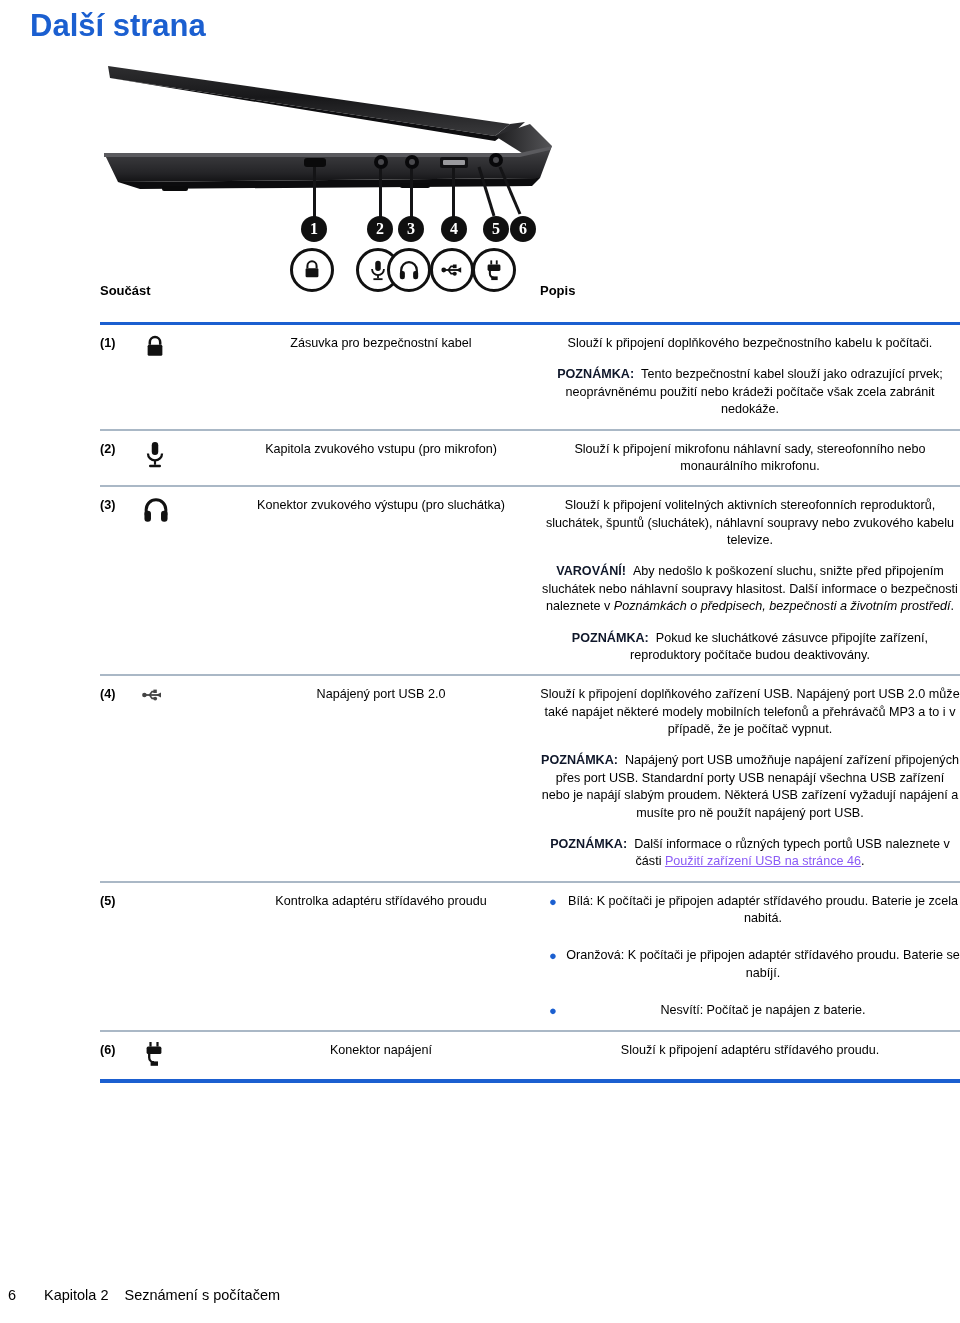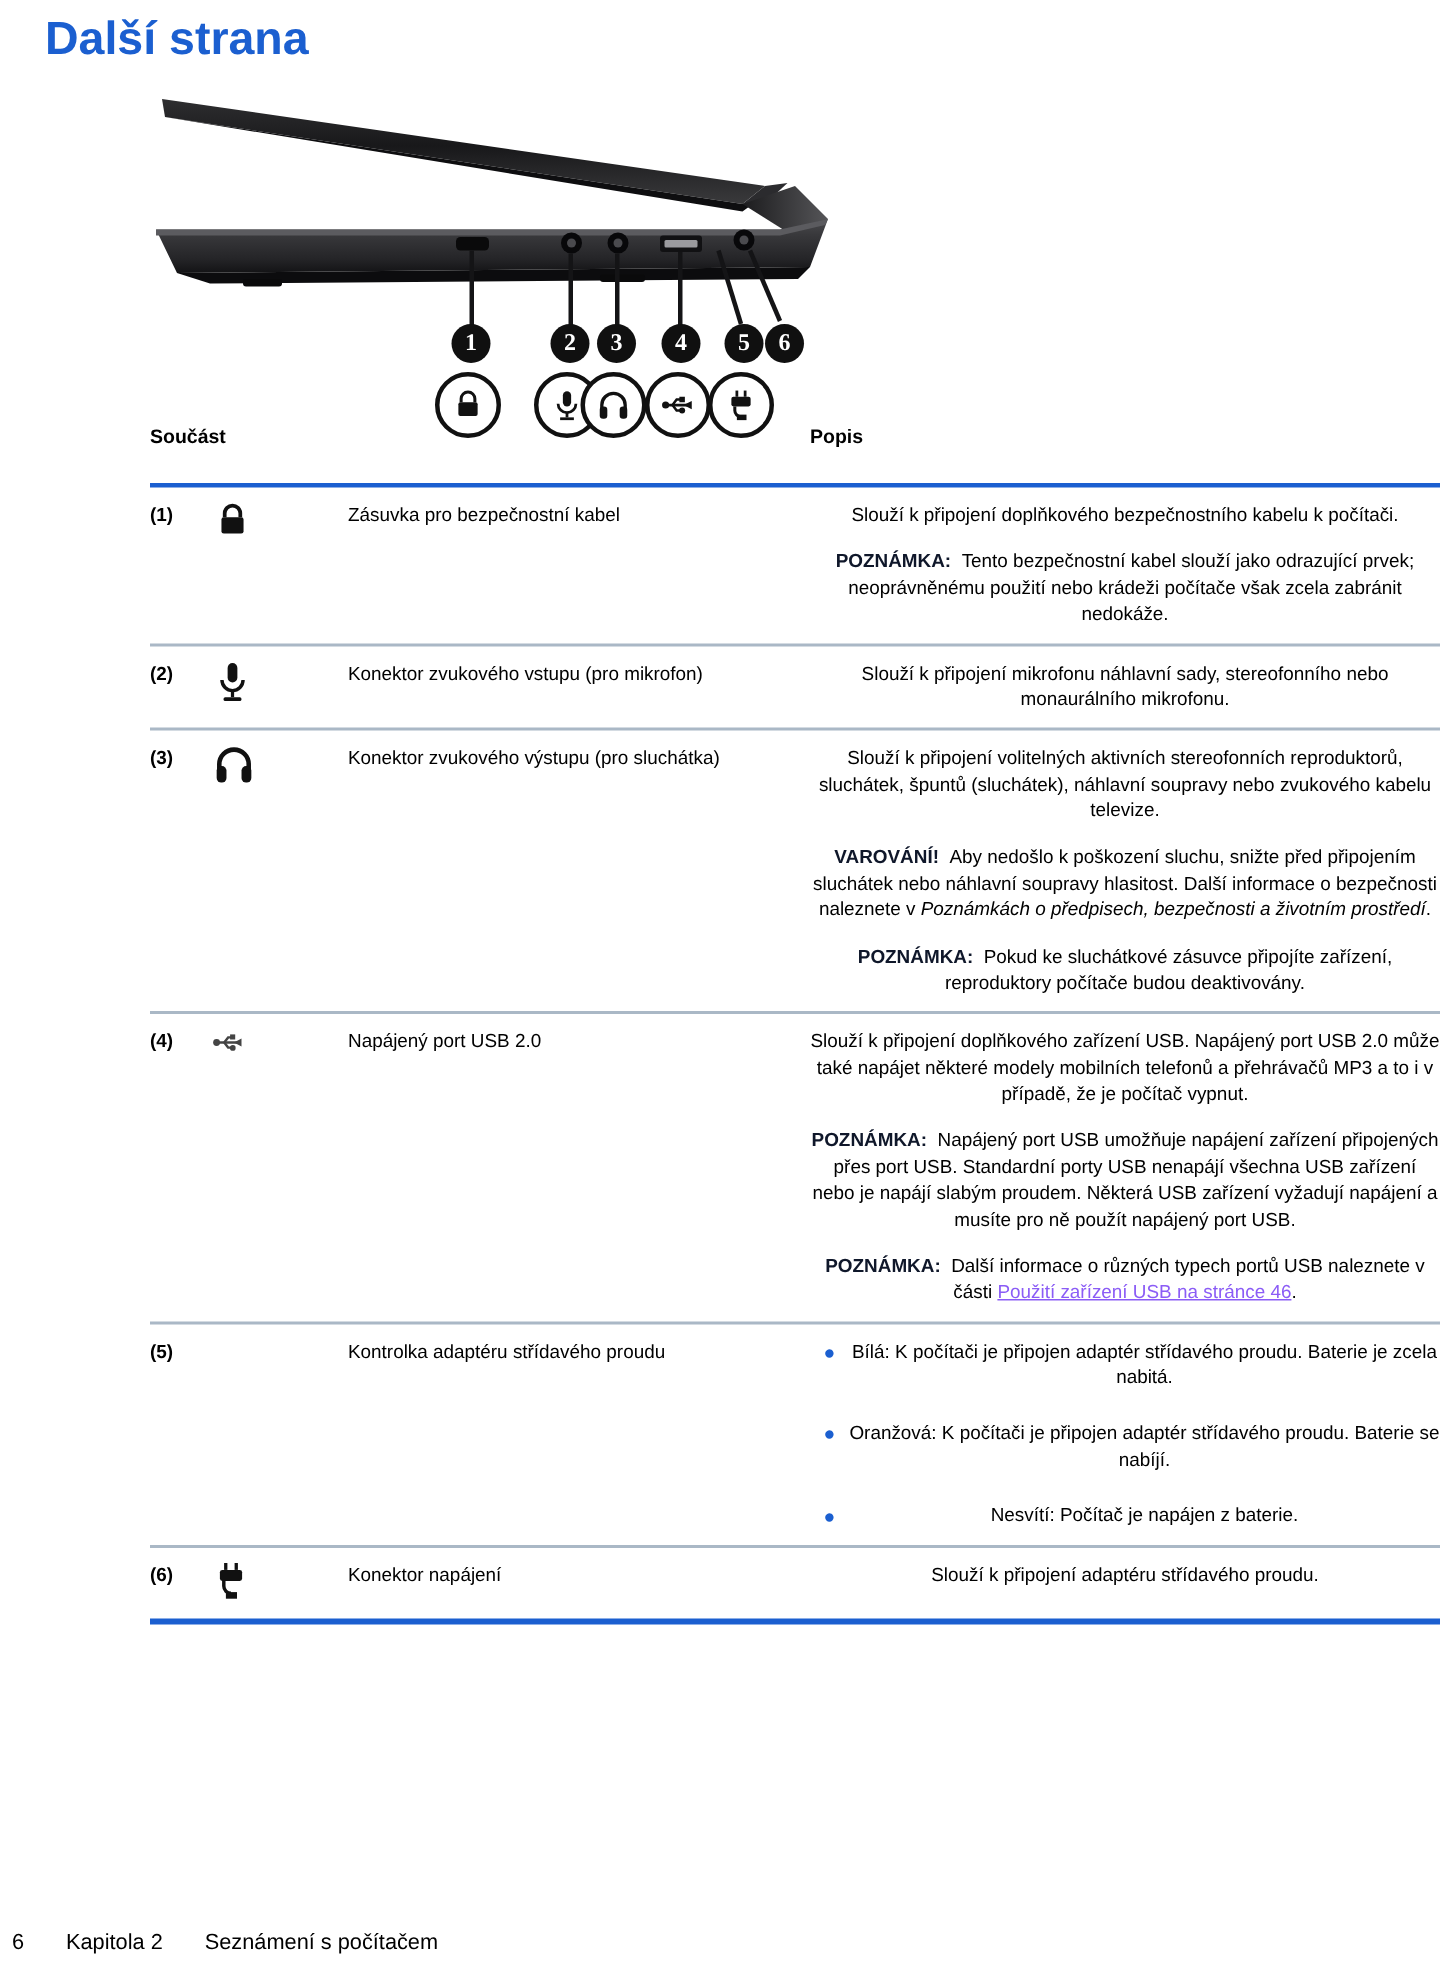"Zásuvka pro bezpečnostní kabel" .cell-label { text-align: none -> center }
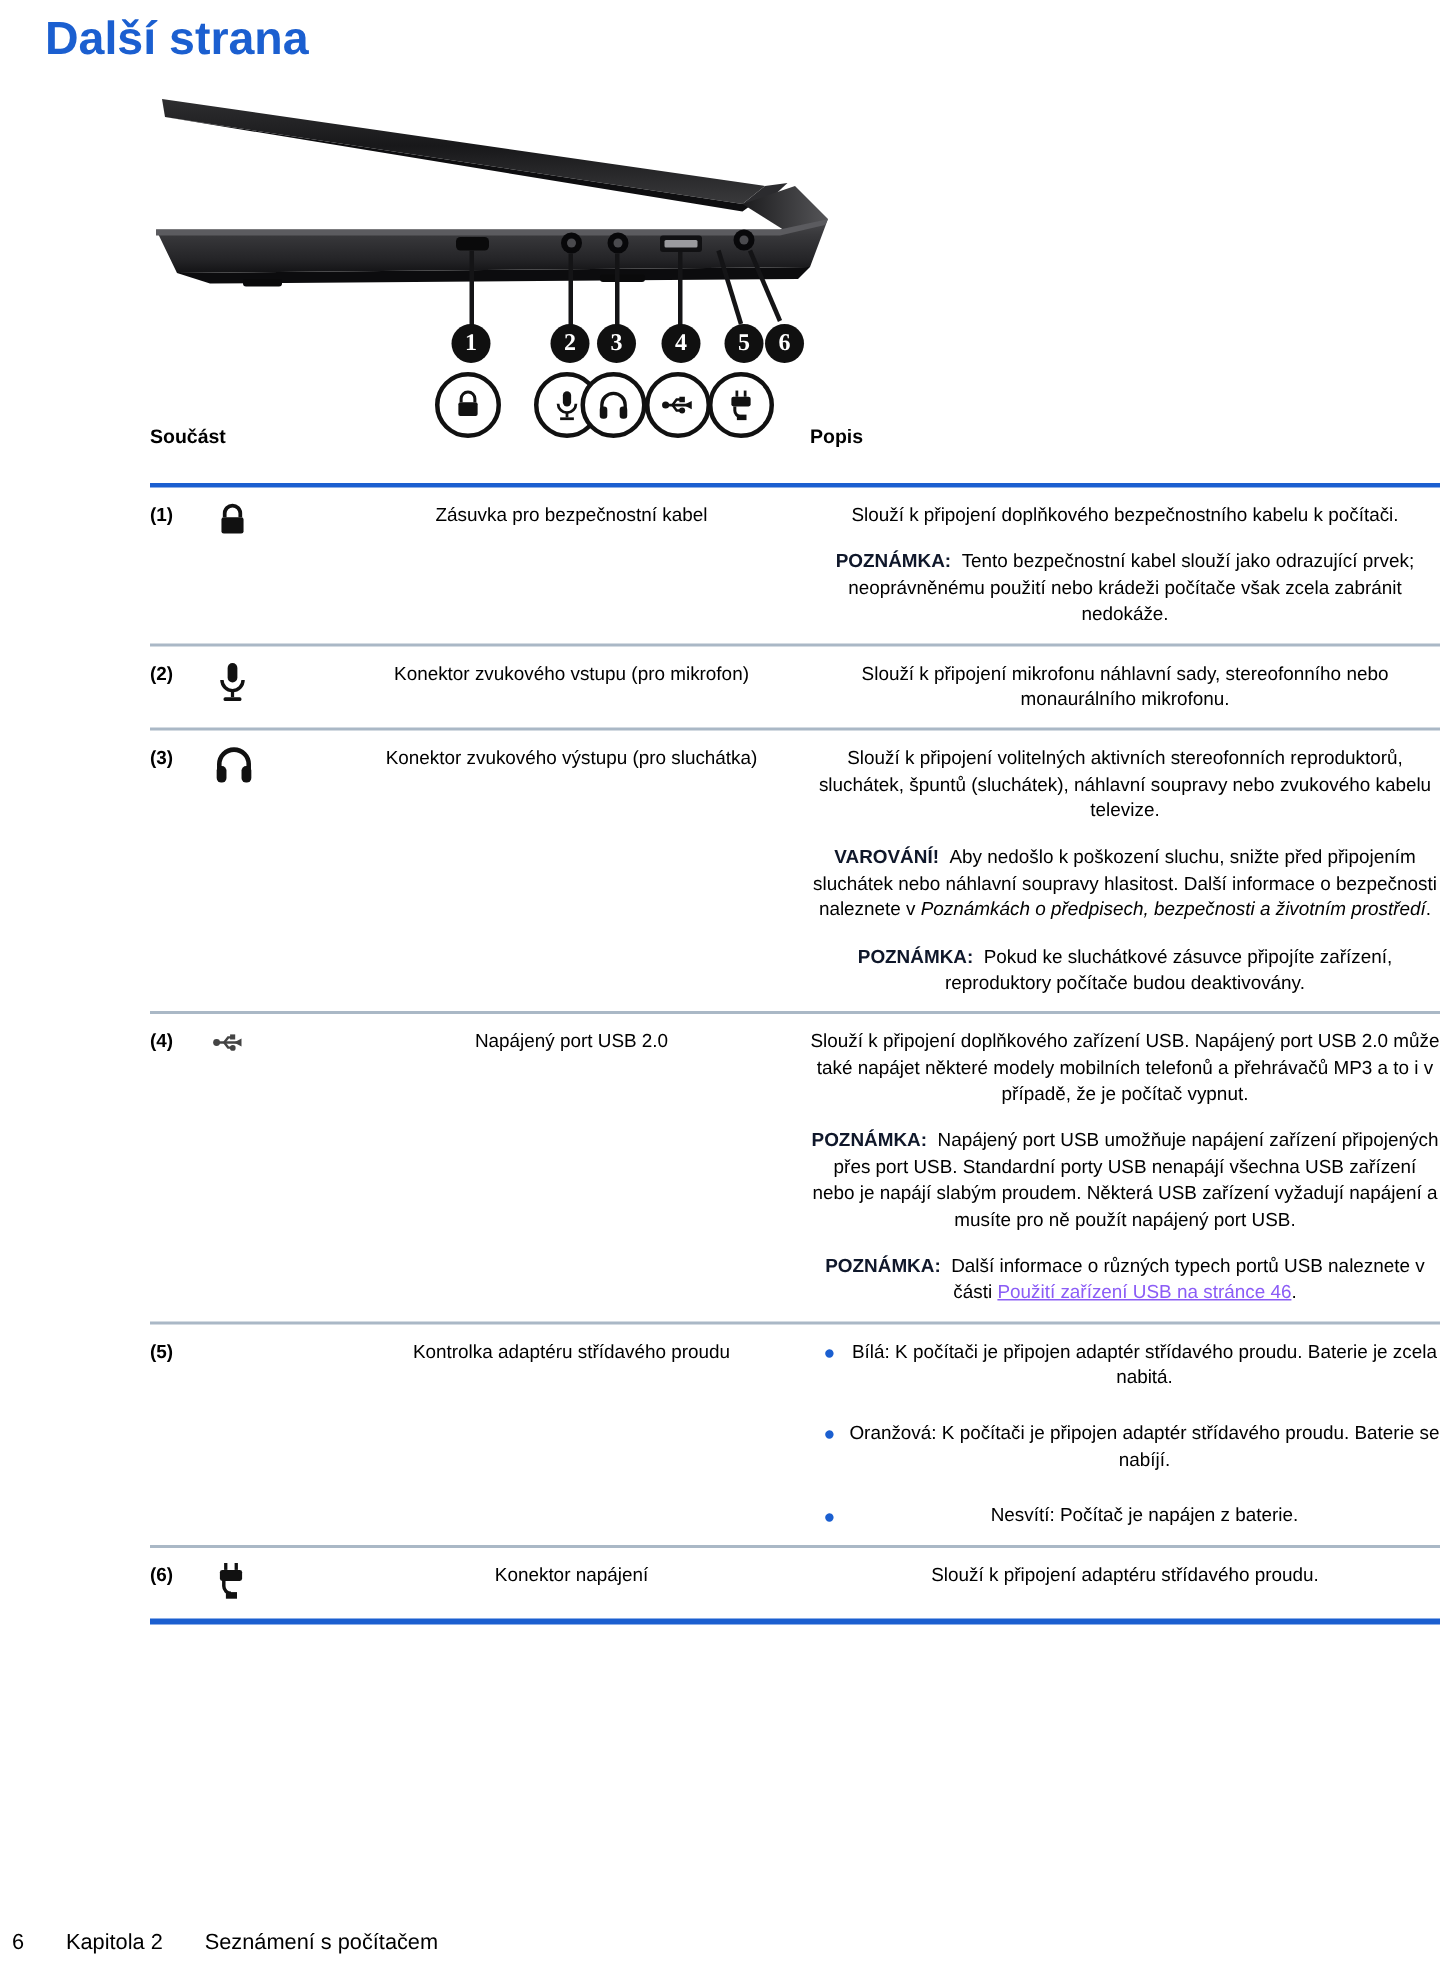"Konektor zvukového vstupu (pro mikrofon)" div.cell-label { text: Konektor -> Kapitola }
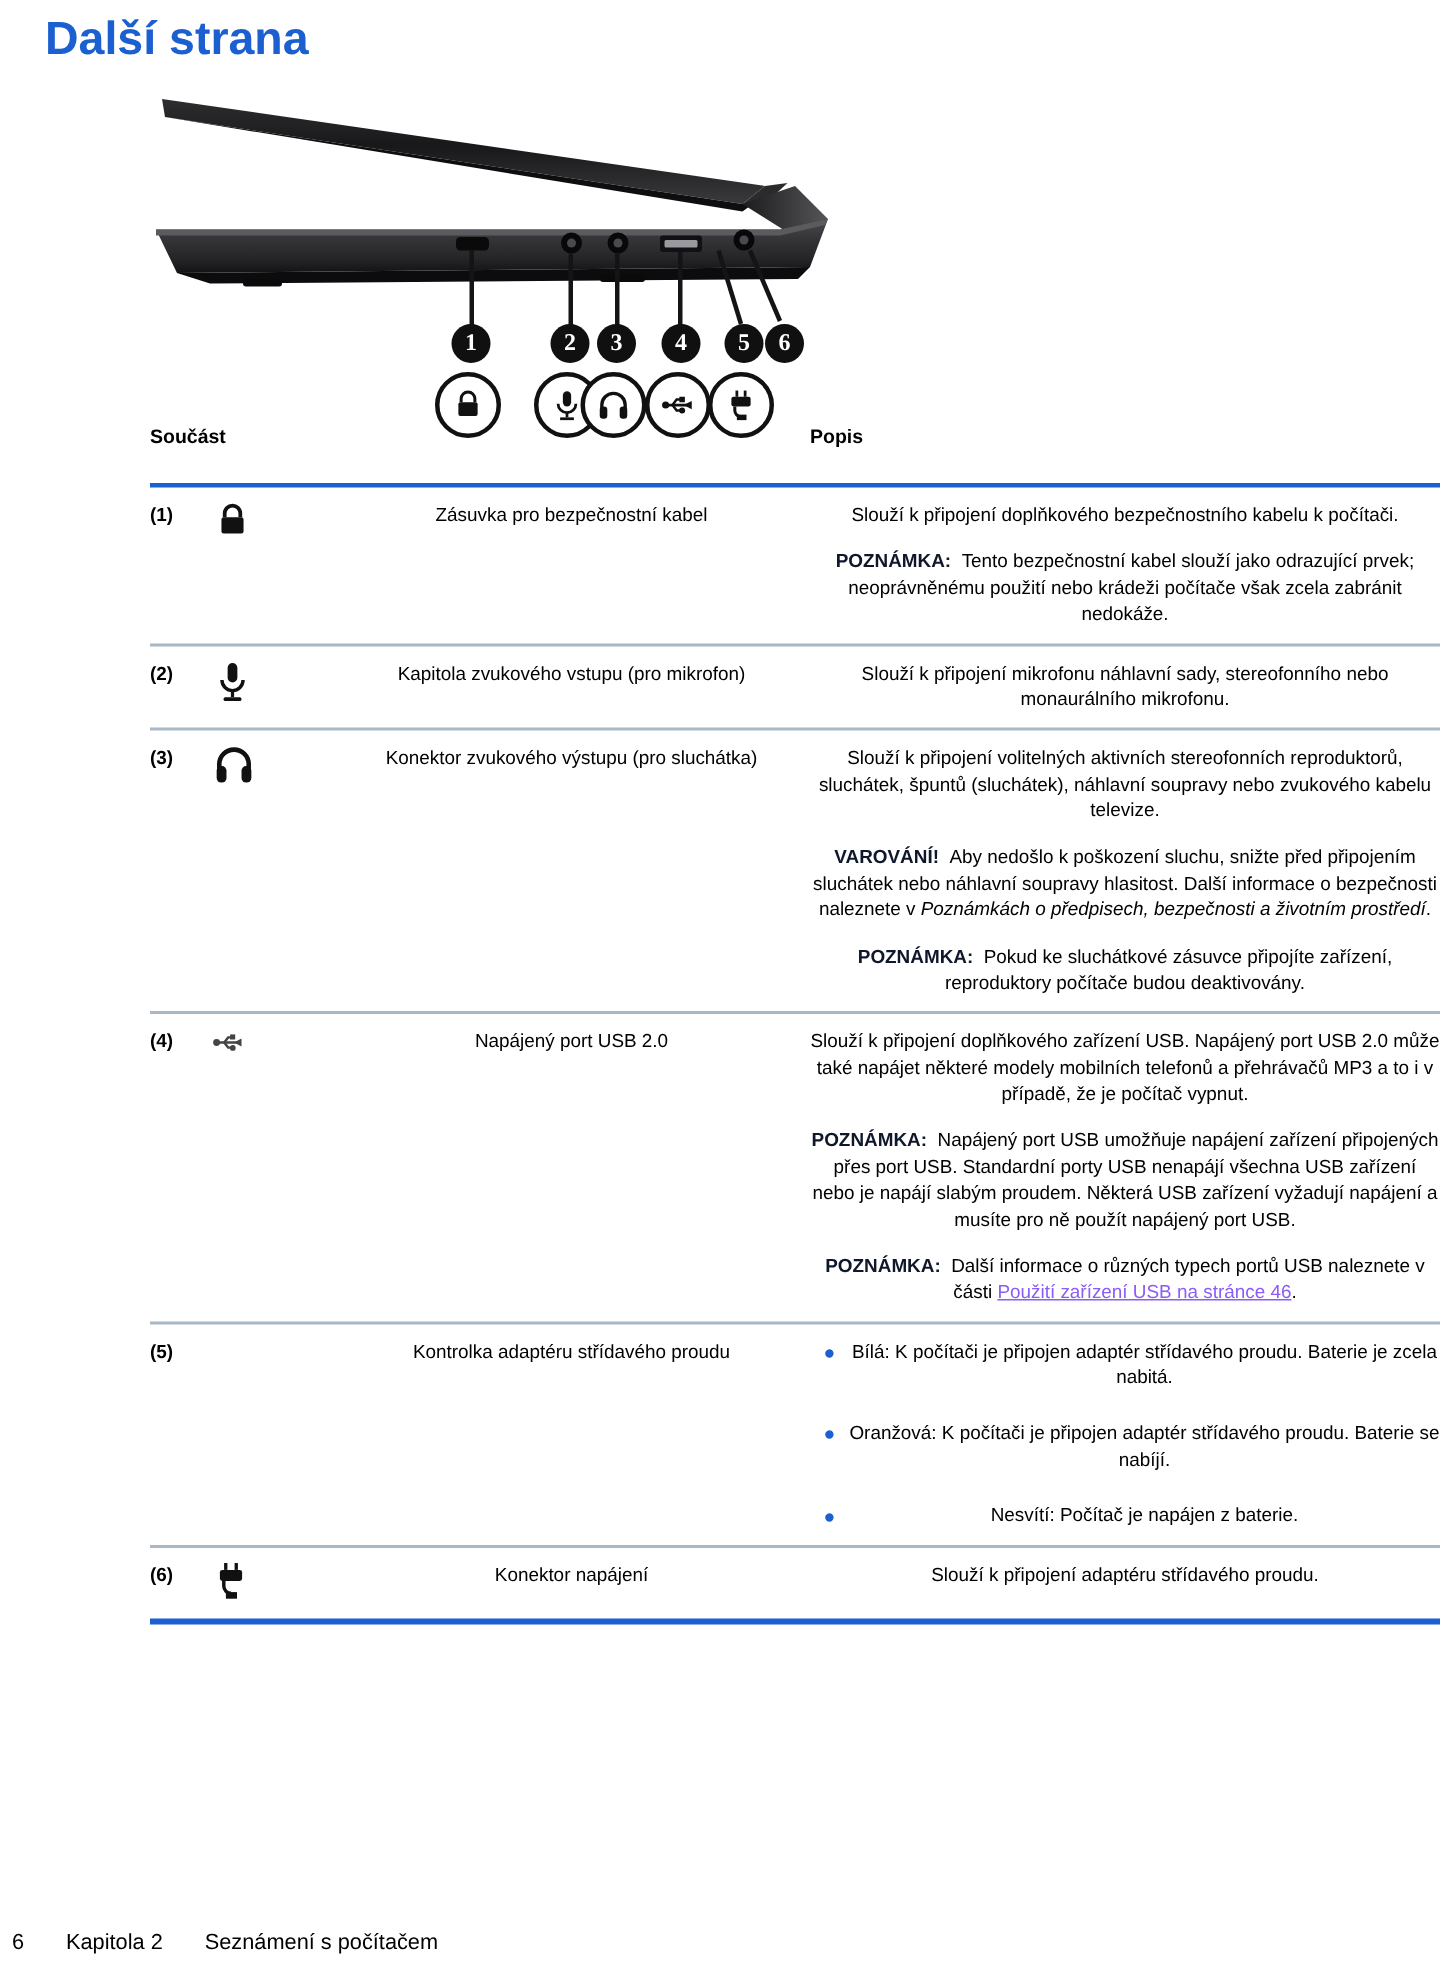"Kapitola 2" .footer-chapter { margin-right: 28px -> 16px }
